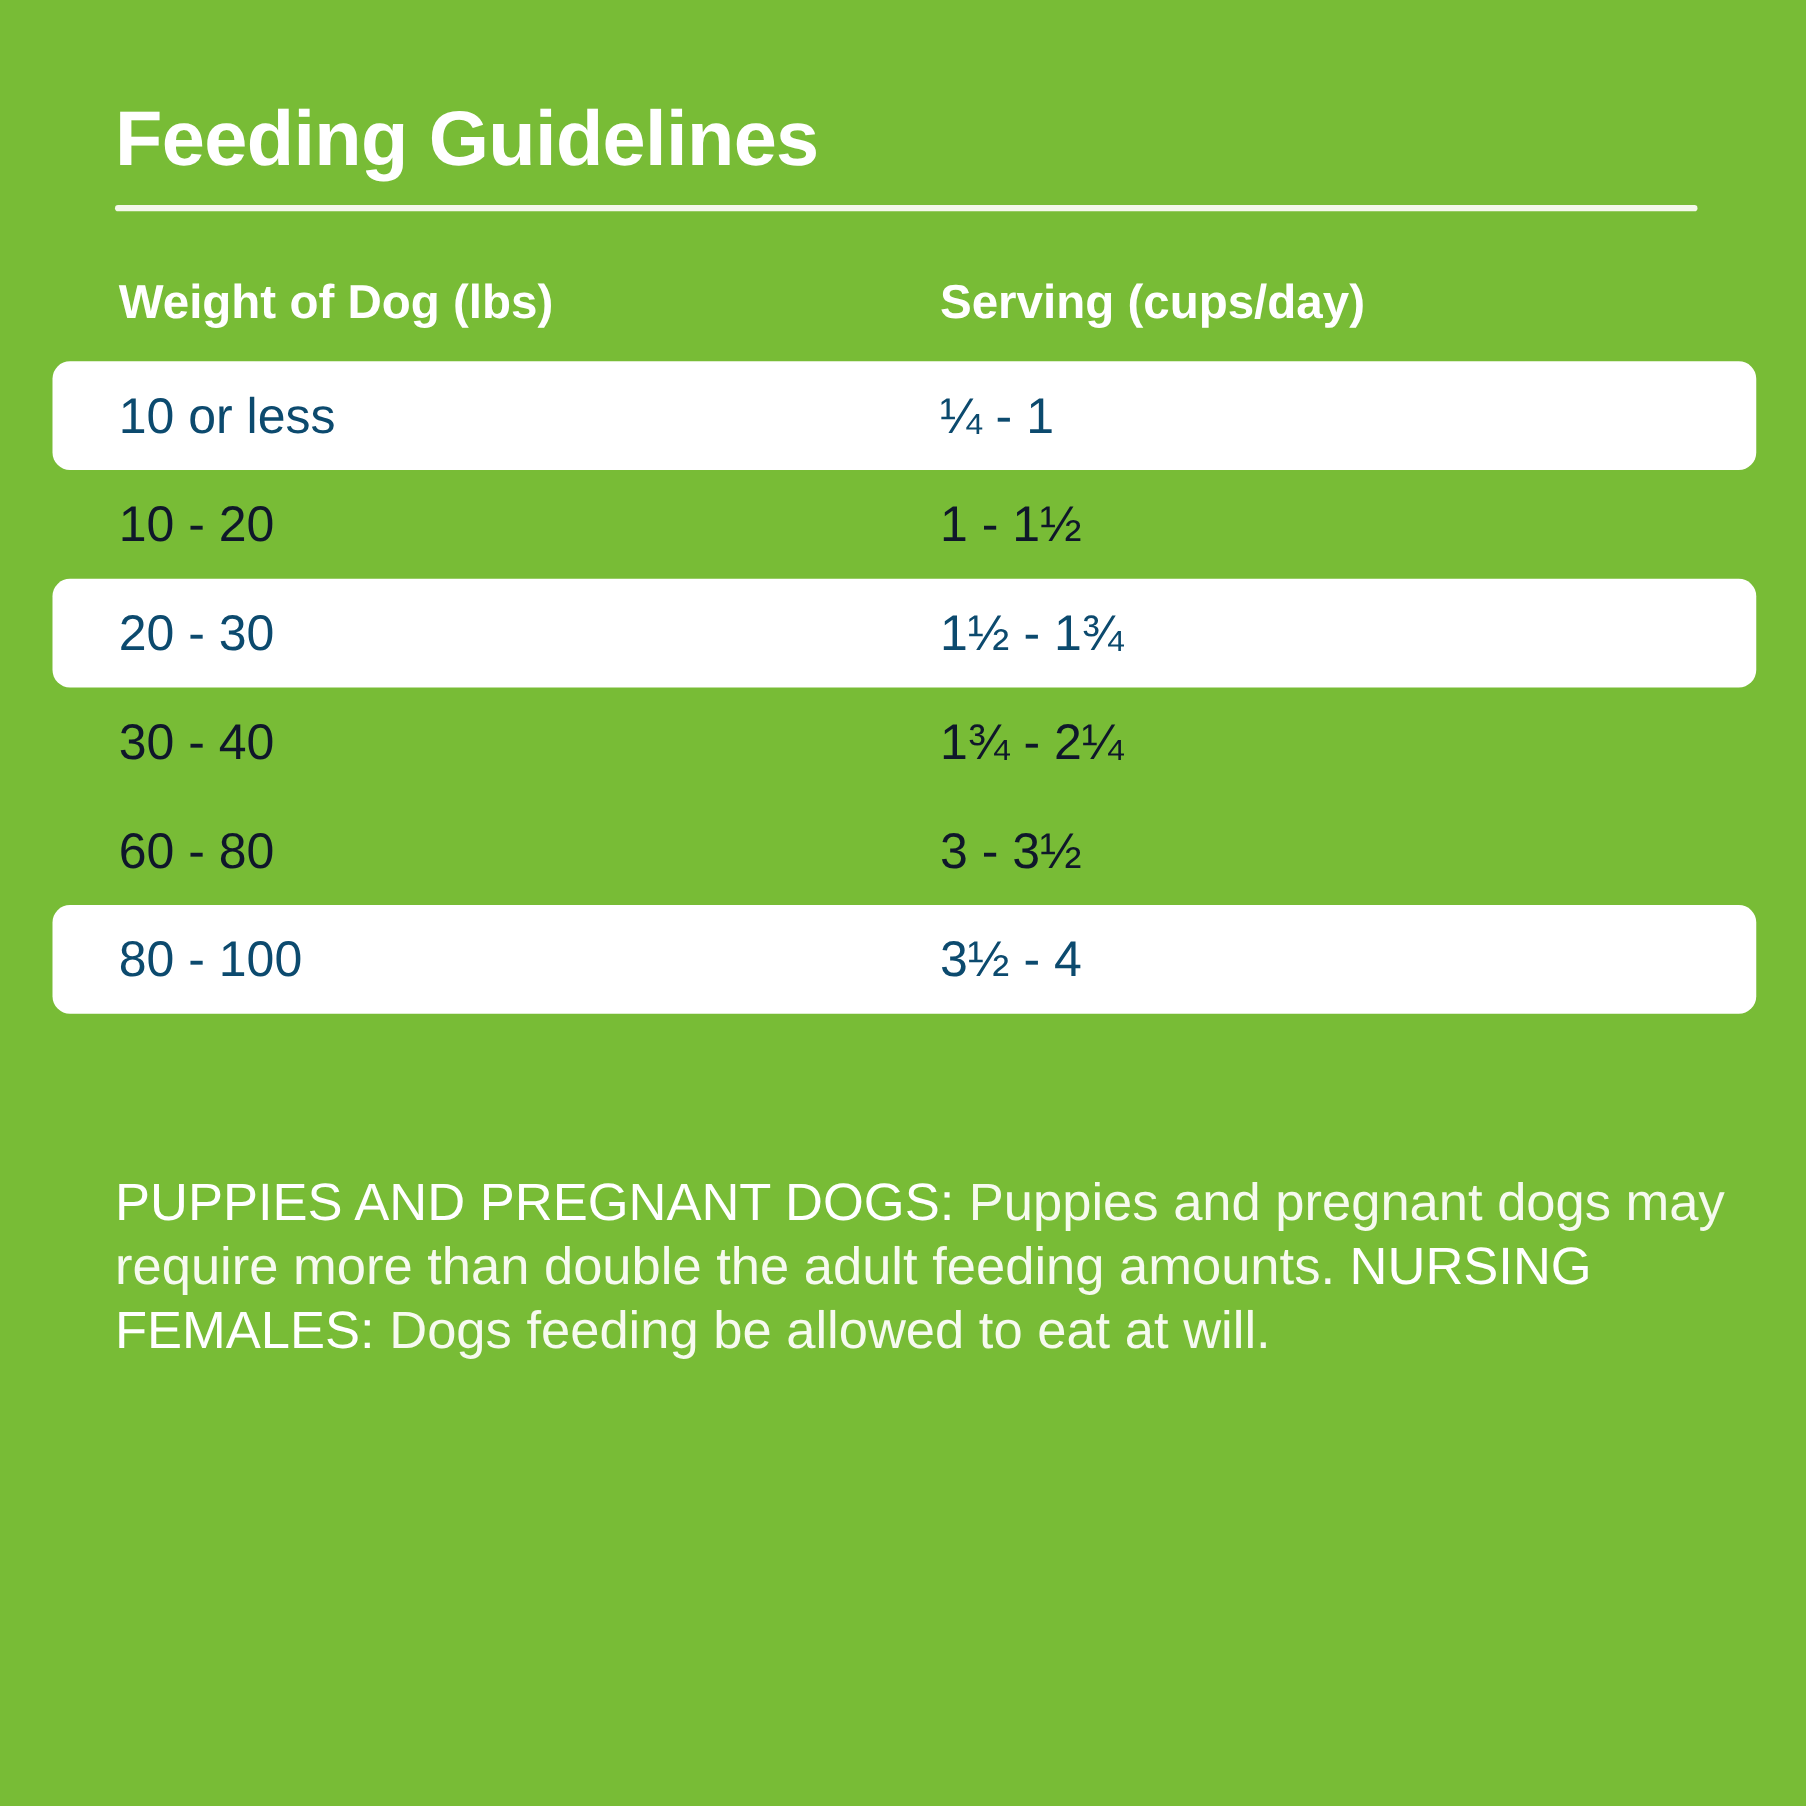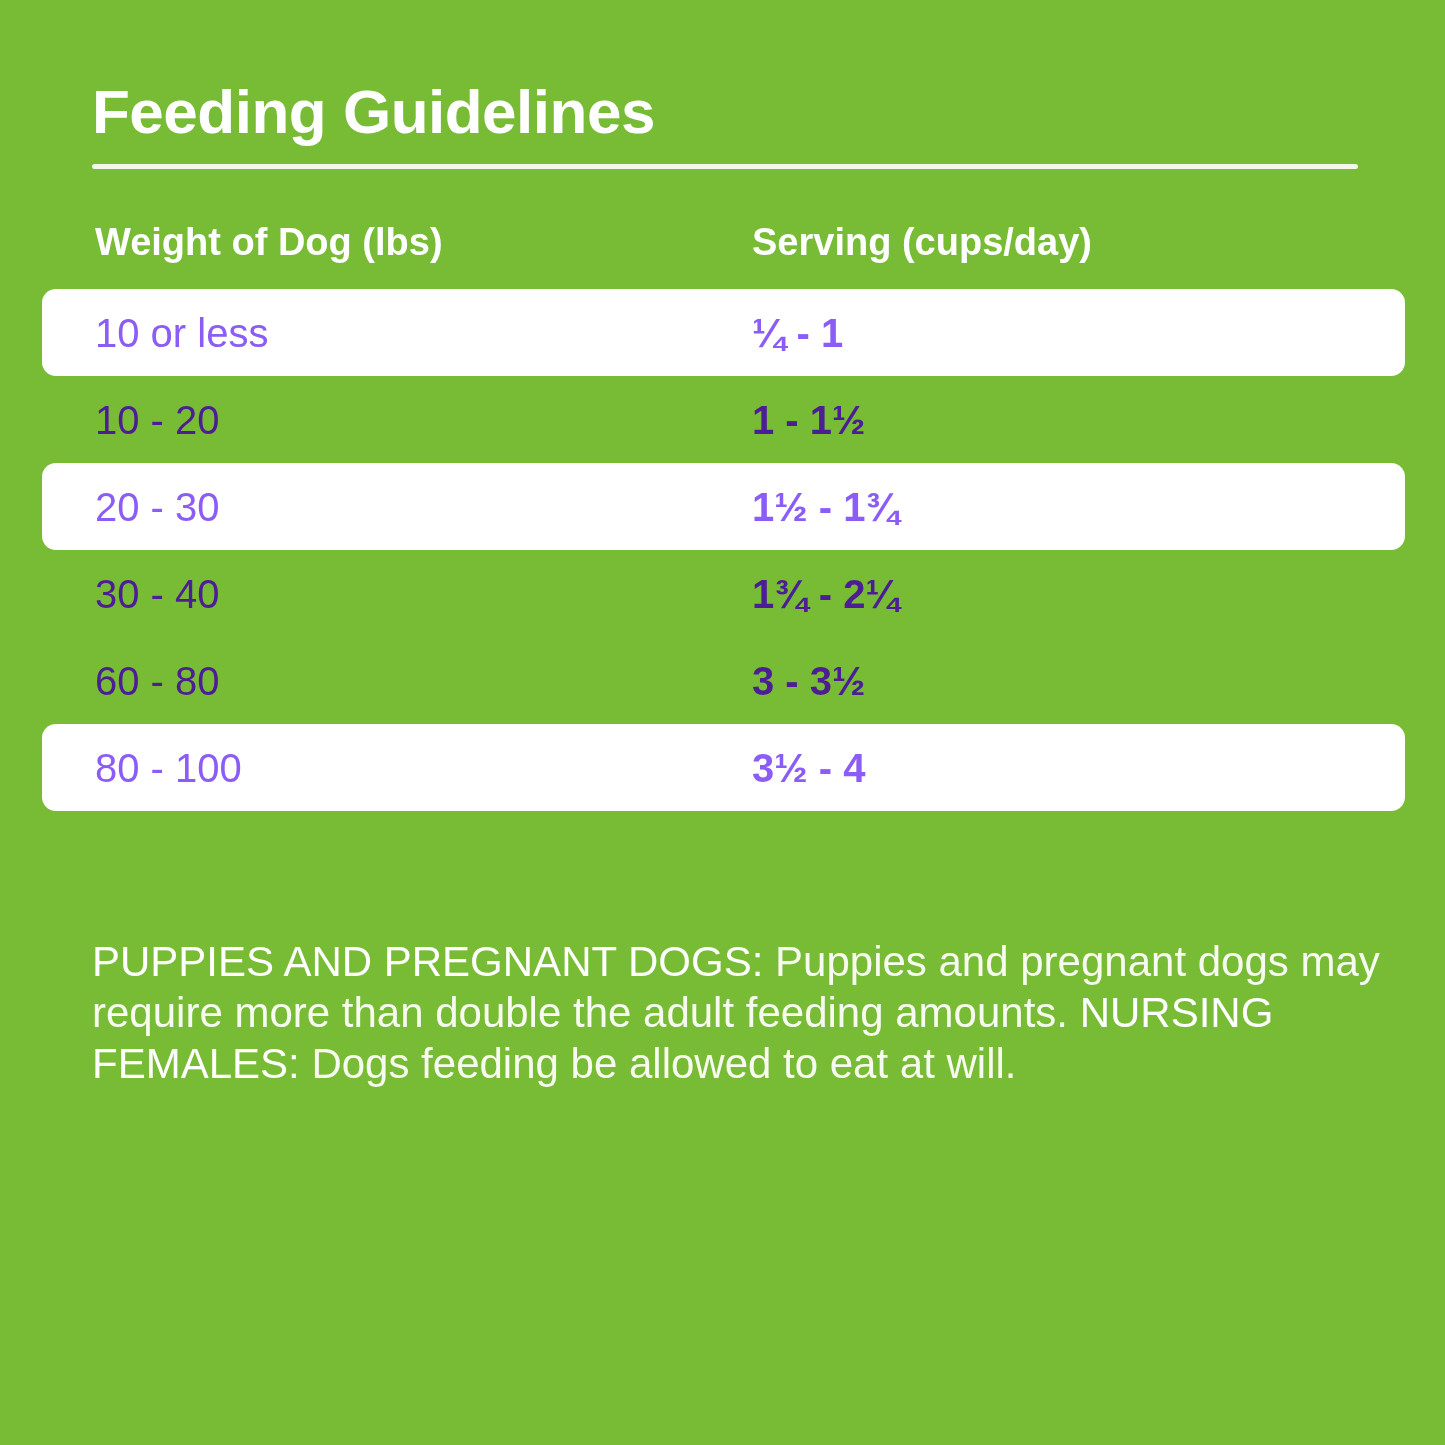"10 or less" .row.odd .cell { color: #8b5cf6 -> #0c4a6e }
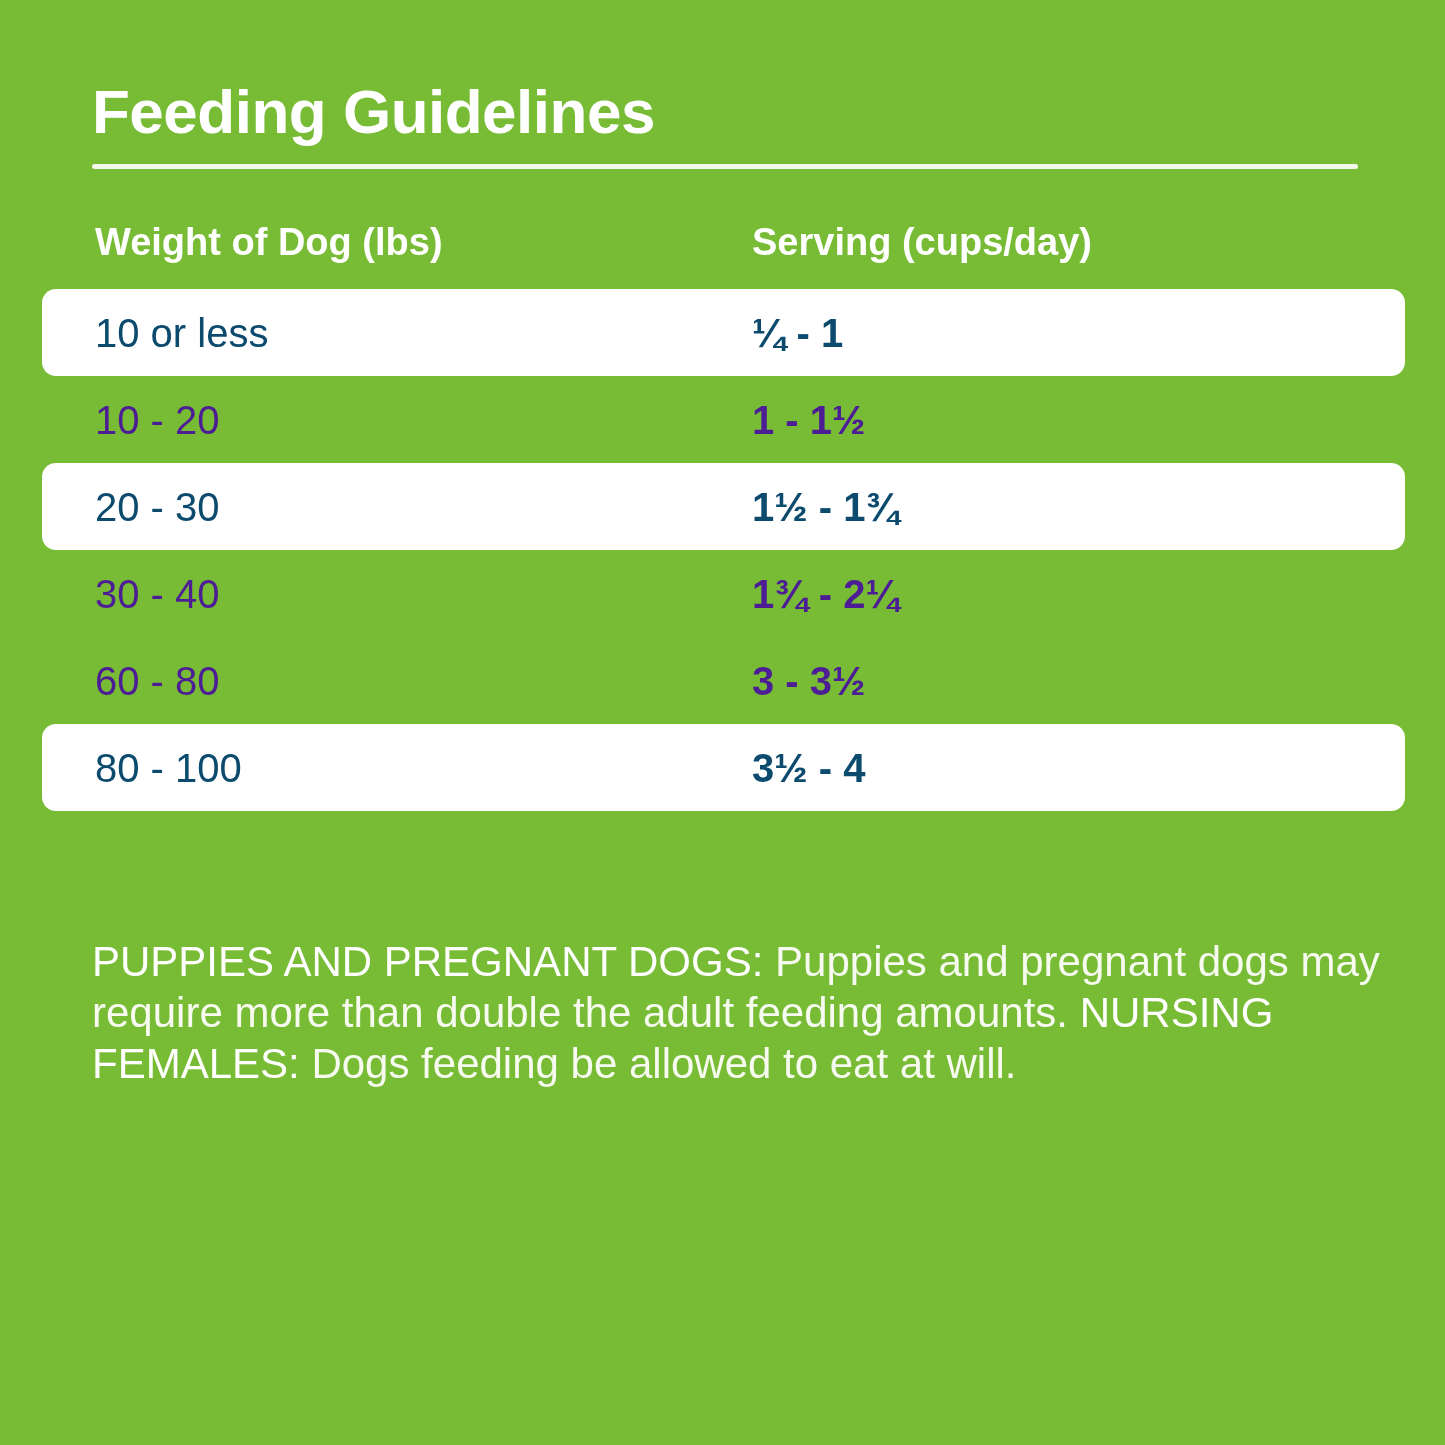"¼ - 1" .row .cell.c2 { font-weight: bold -> none }
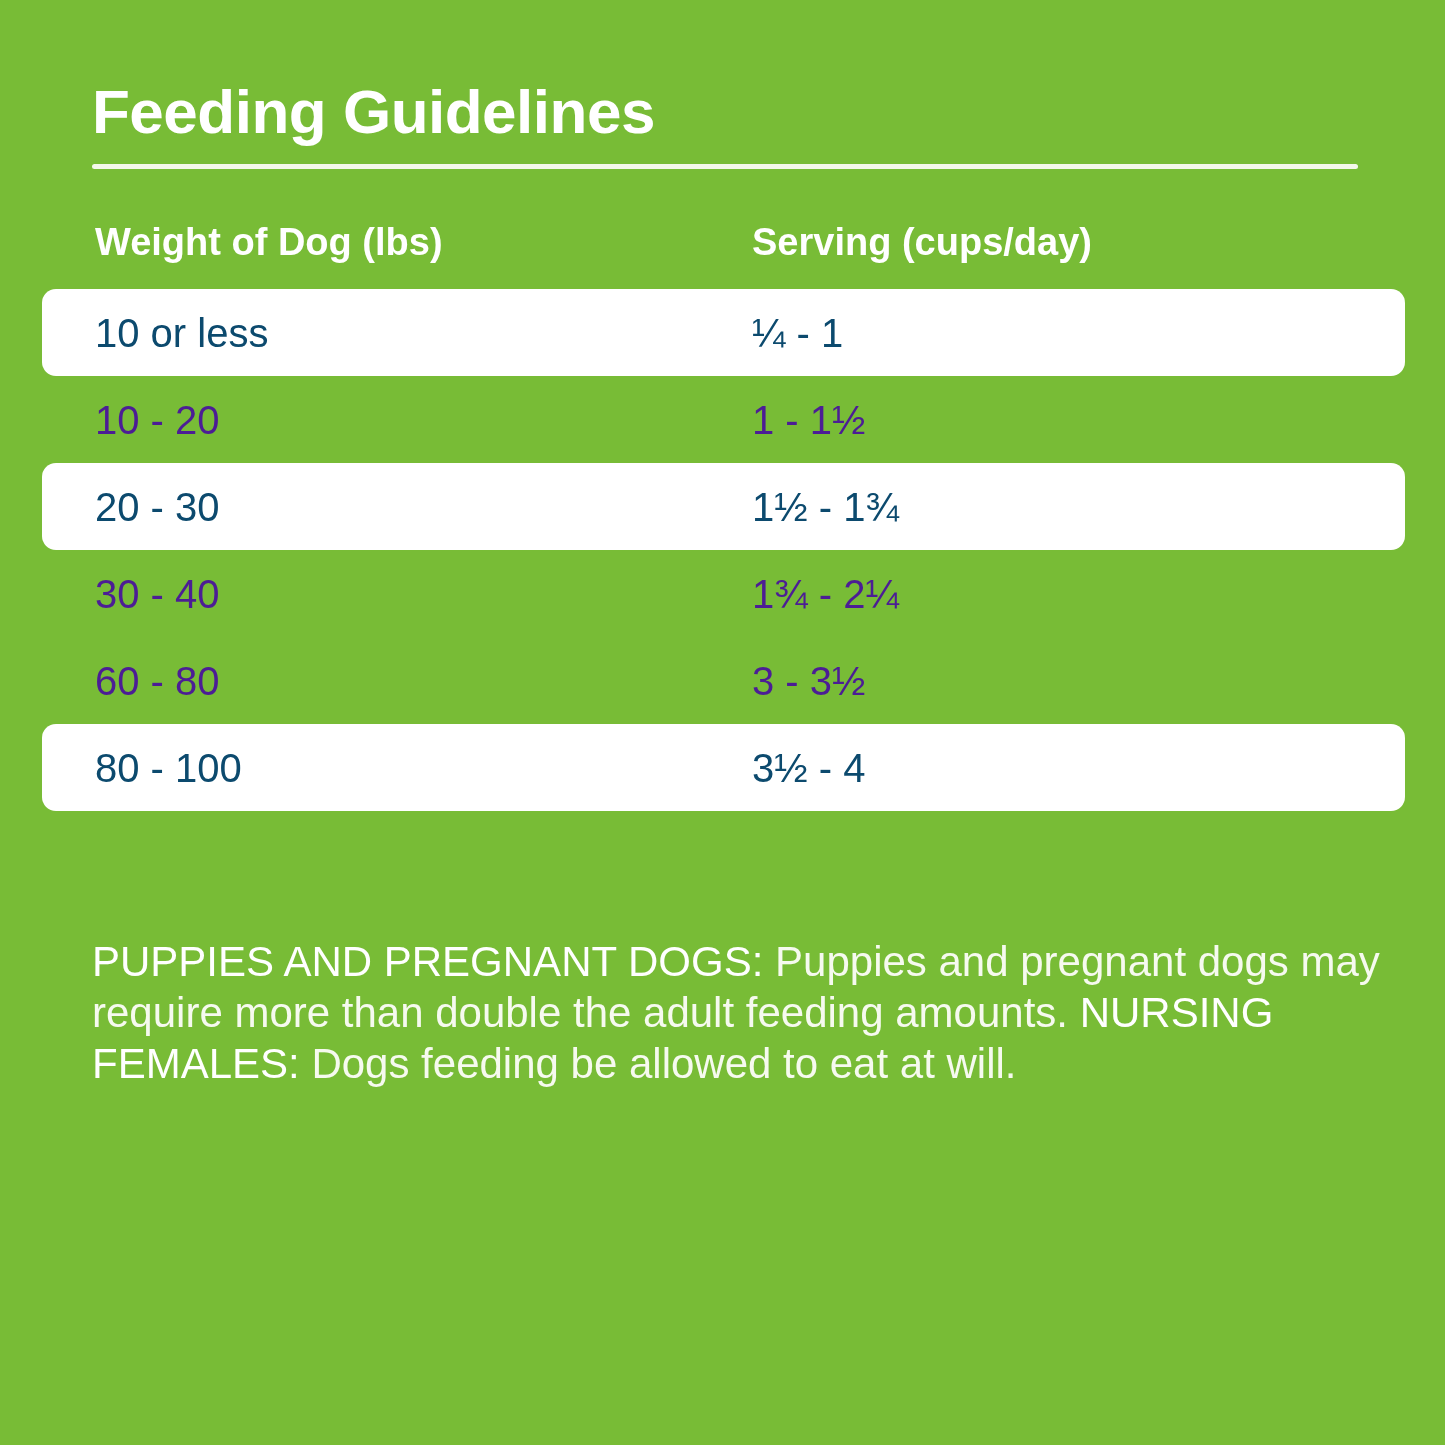"10 - 20" .row.even .cell { color: #4c1d95 -> #0f172a }
